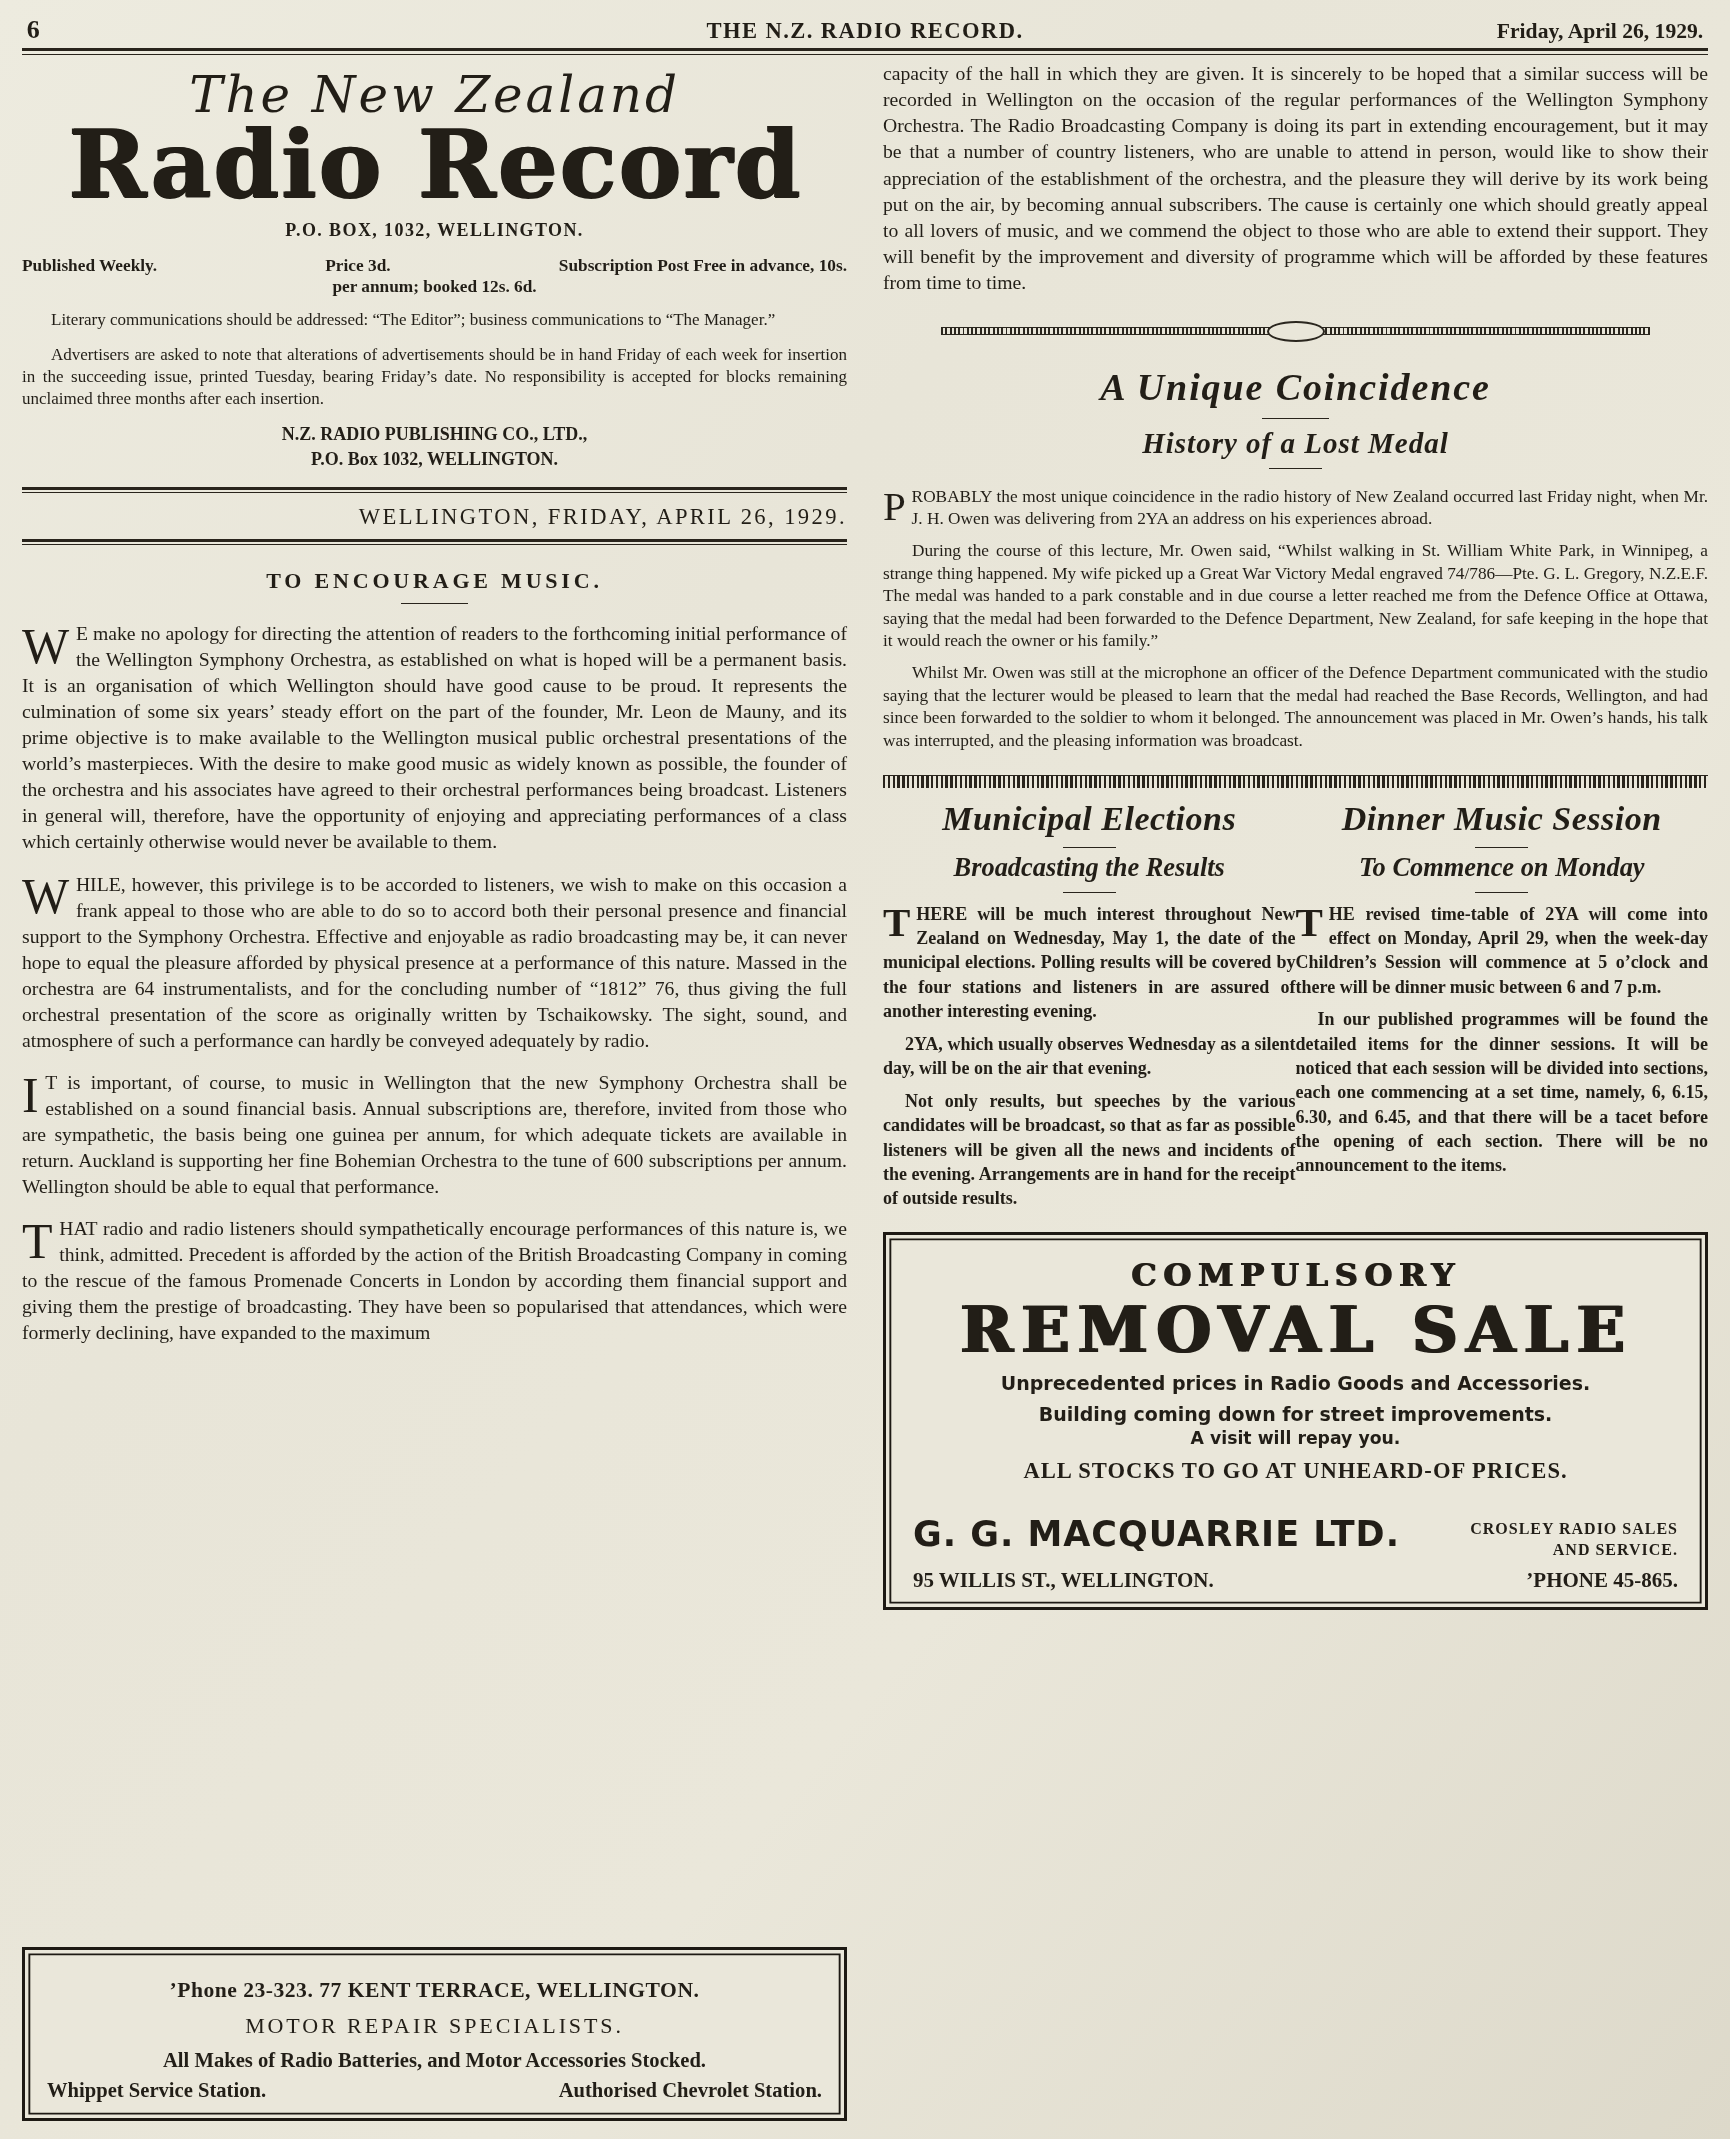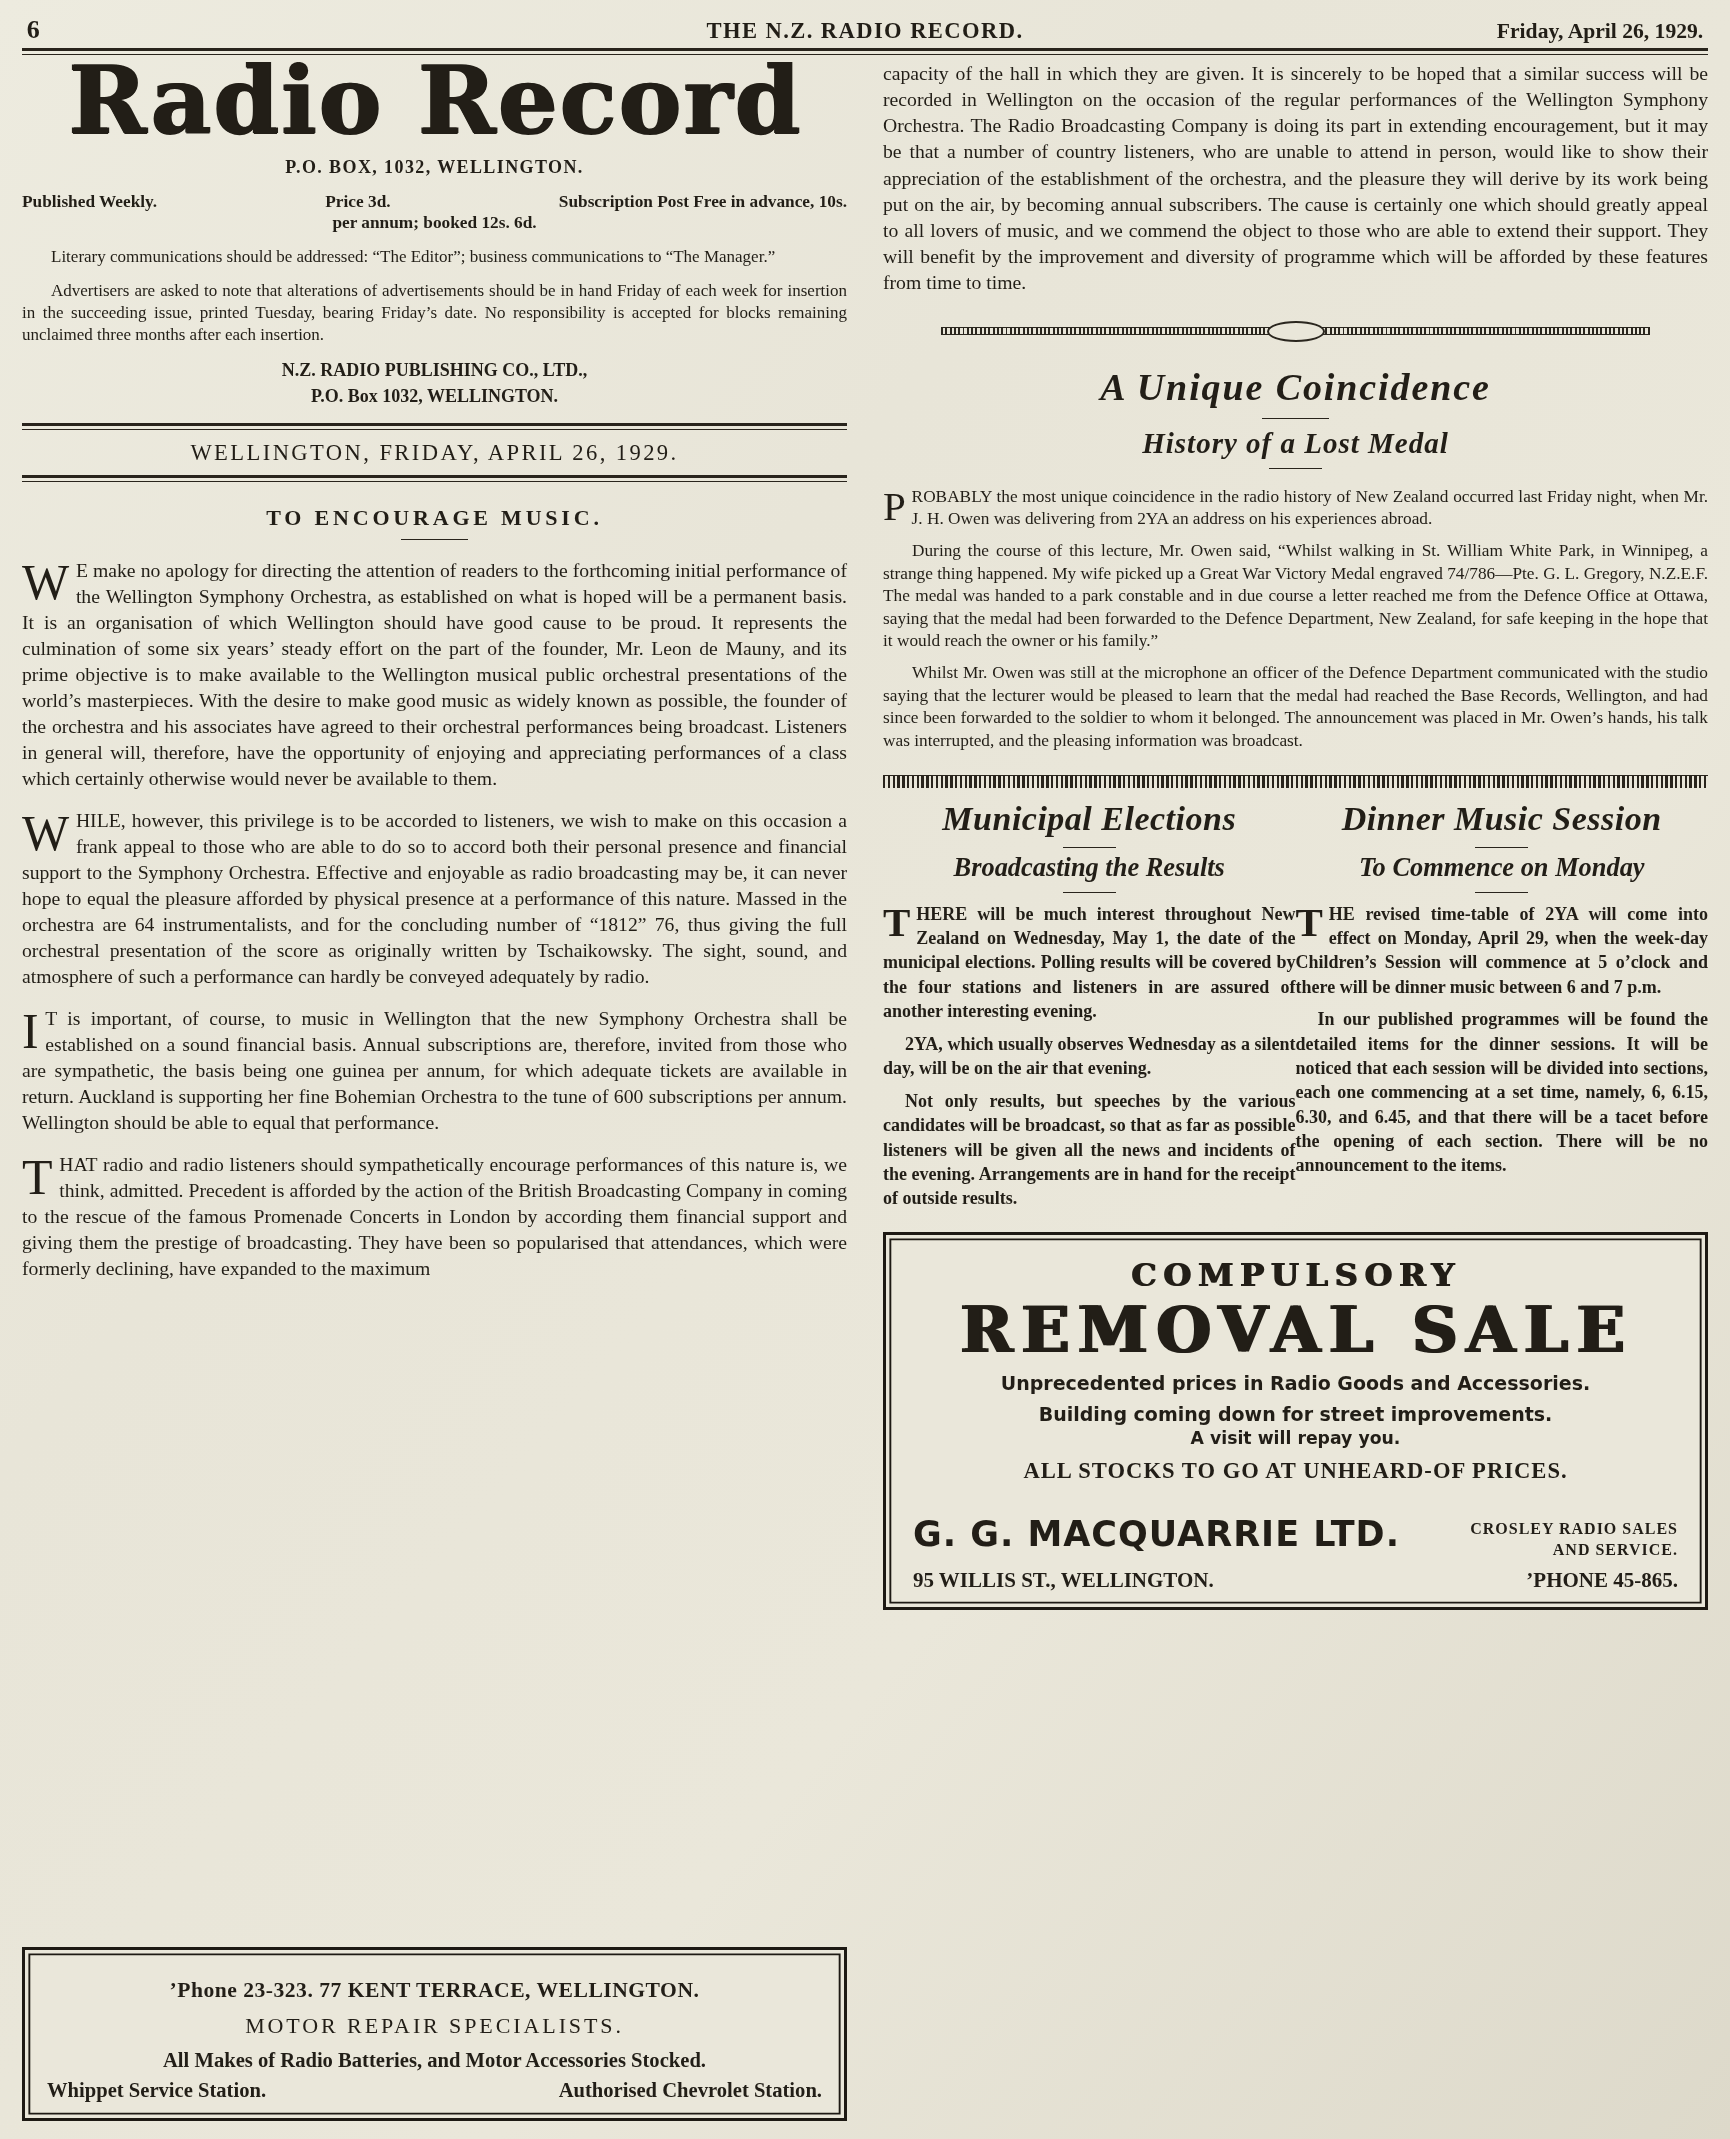"The New Zealand" div.mh-script { html: none -> <div>The New Zealand</div> }
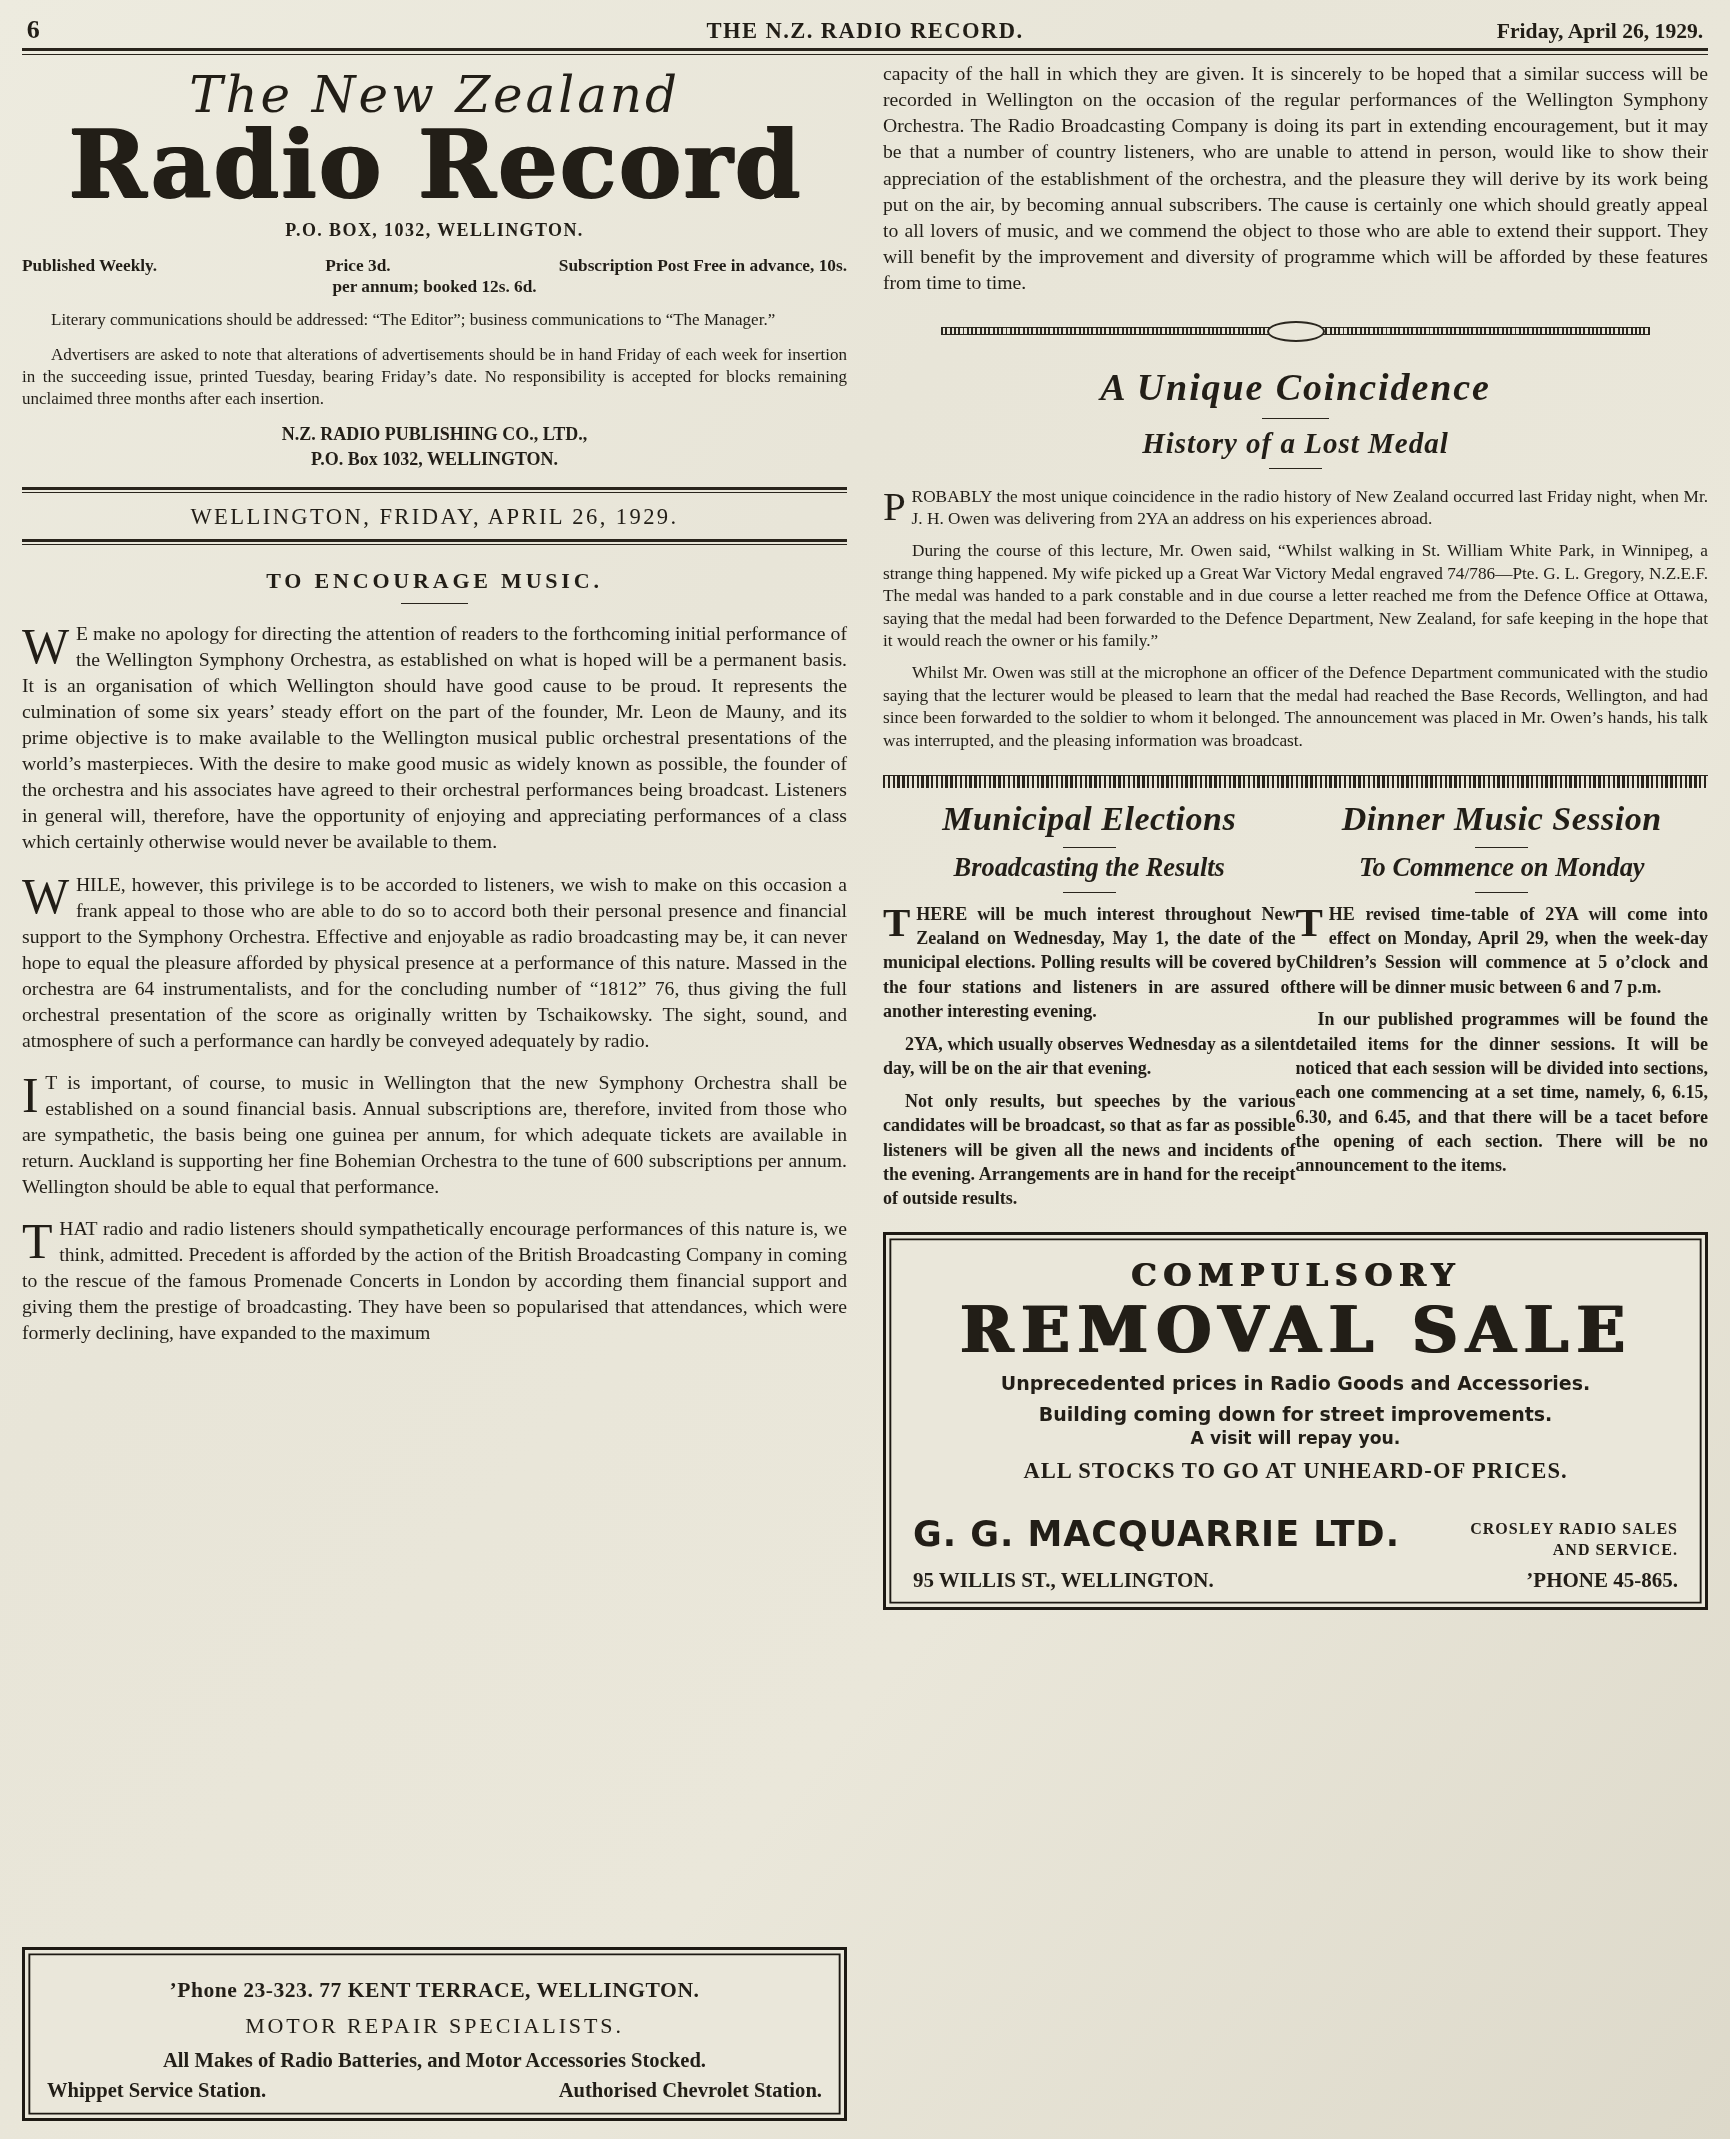"WELLINGTON, FRIDAY, APRIL 26, 1929." .dateline { text-align: center -> right }
